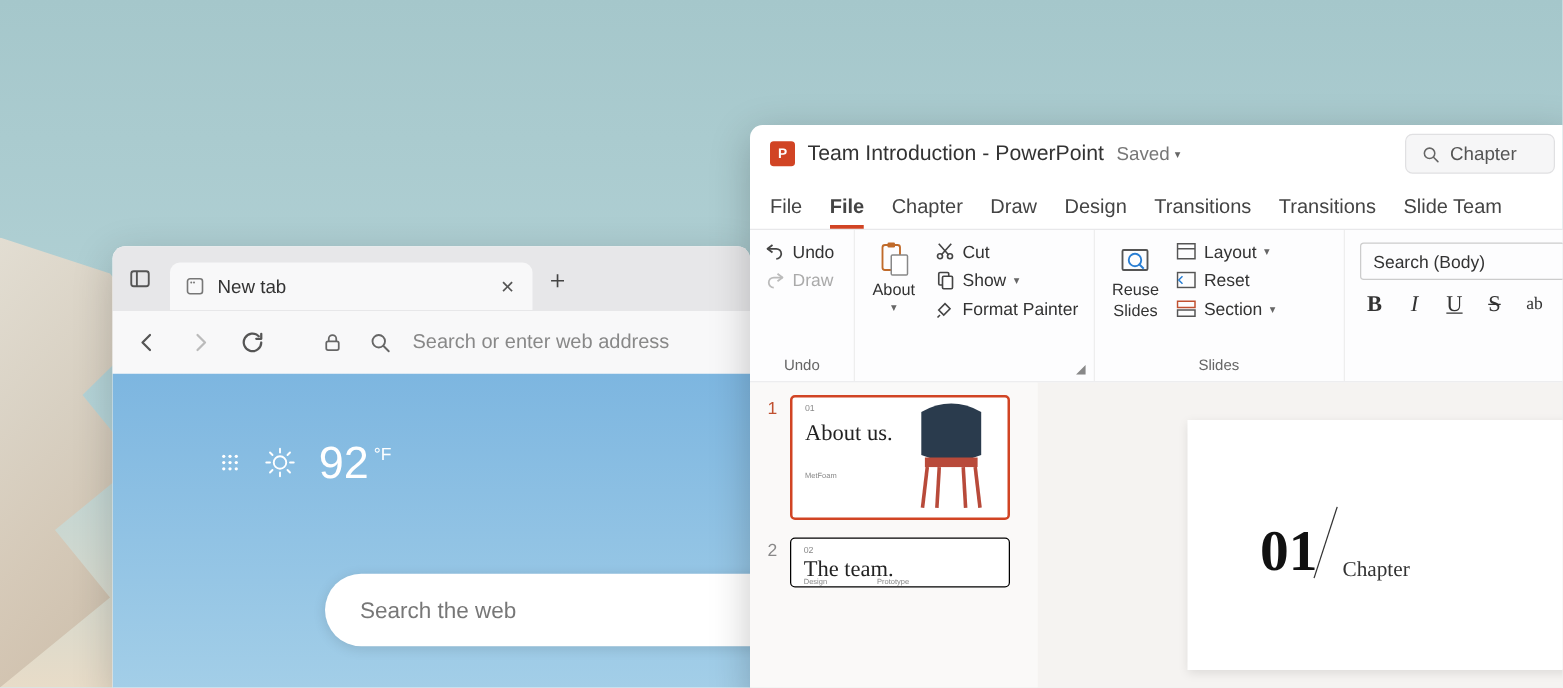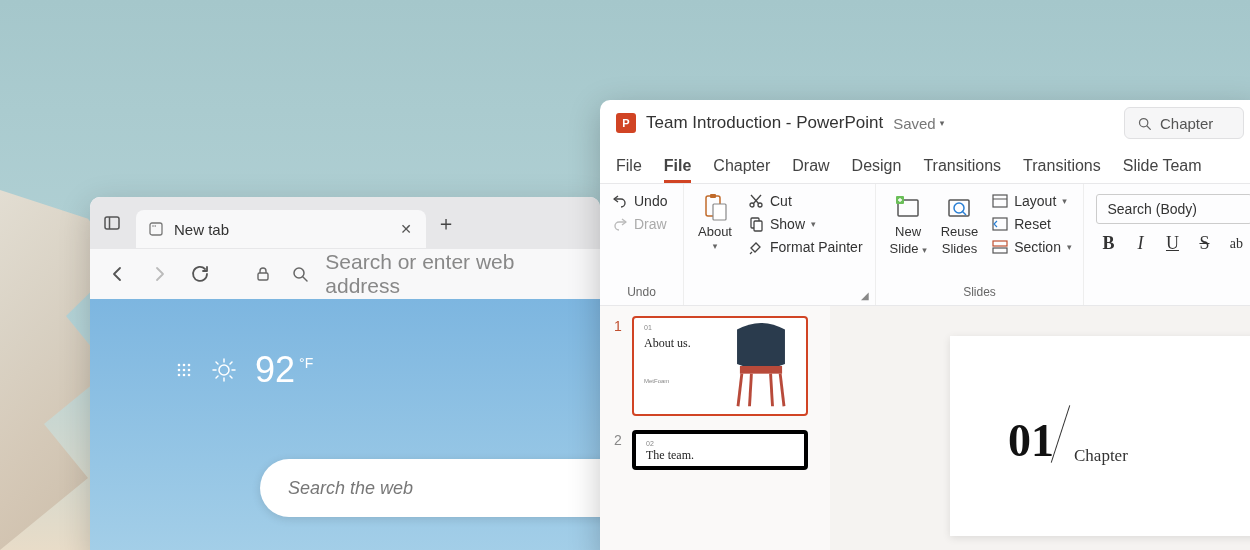"New" div.rb-bigbtn { html: <div> <div> <svg> <rect></rect> <rect></rect> <path></path> </svg> </div> <span>New</span> <span><span>Slide</span> <span>▾</span></span> </div> -> none }
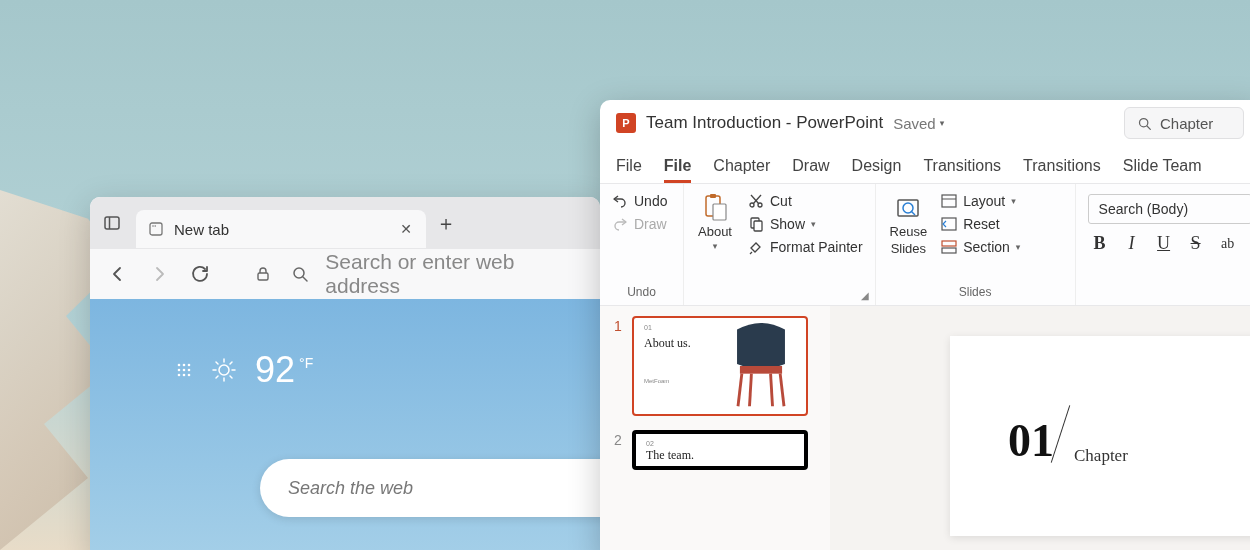"Search or enter web address" .addr-placeholder { font-size: 21px -> 16px }
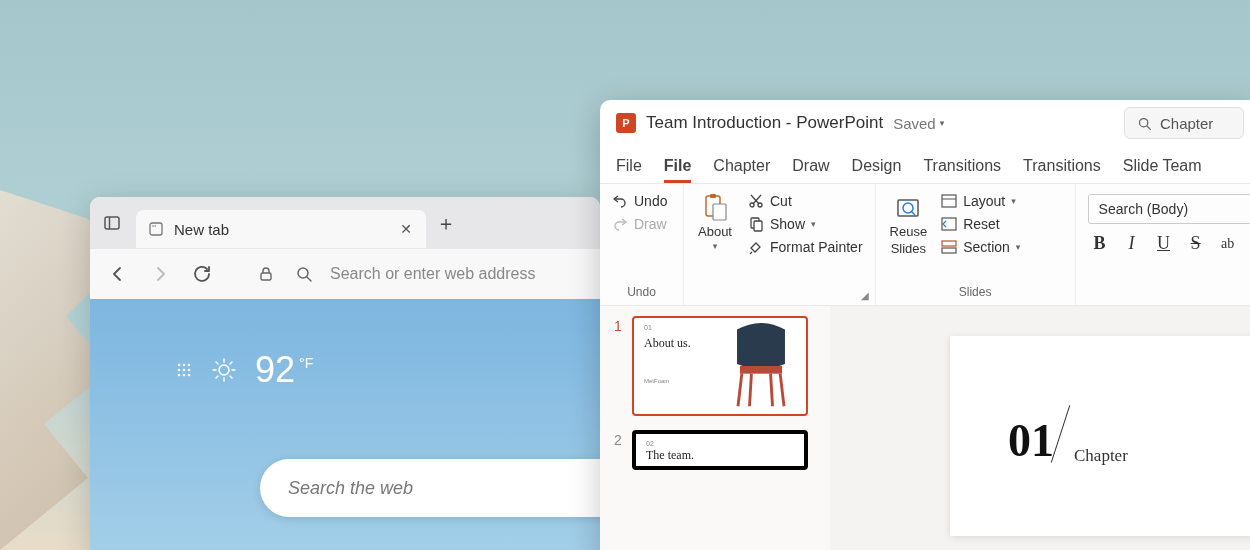"About us." .thumb .mini-title { font-size: 12px -> 18px }
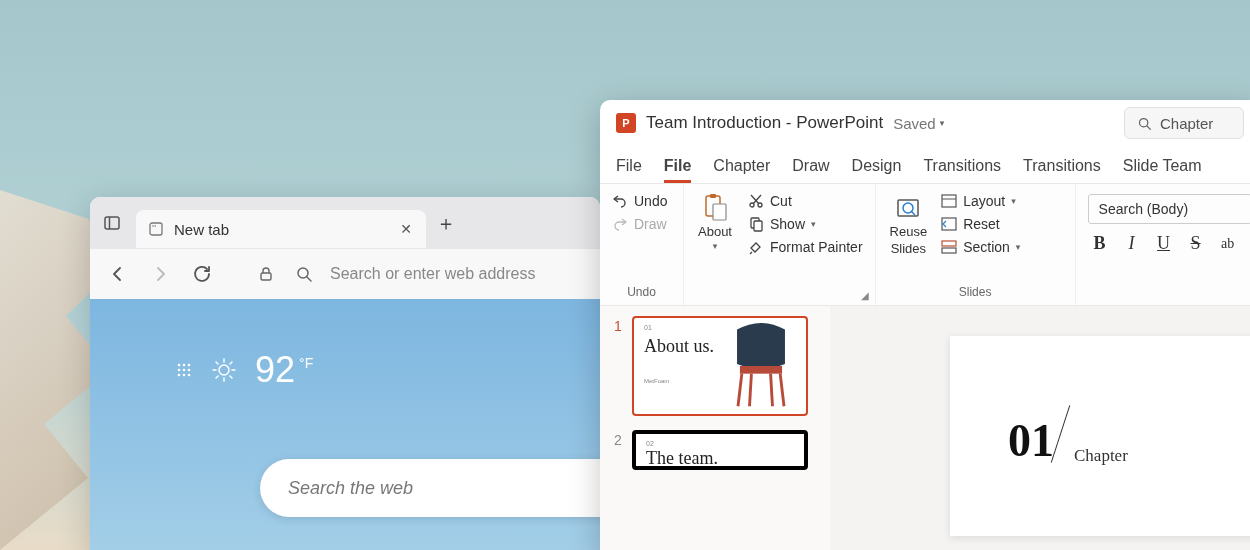"The team." .thumb { border: 4px solid #000000 -> 1px solid #000000 }
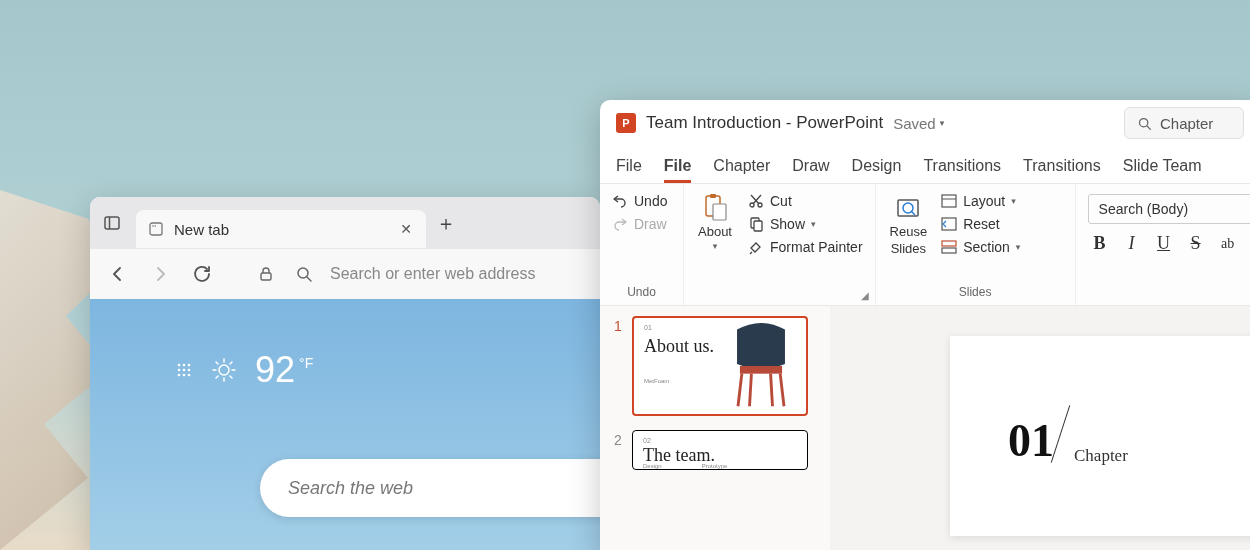"Search the web" .search-placeholder { font-style: italic -> none }
